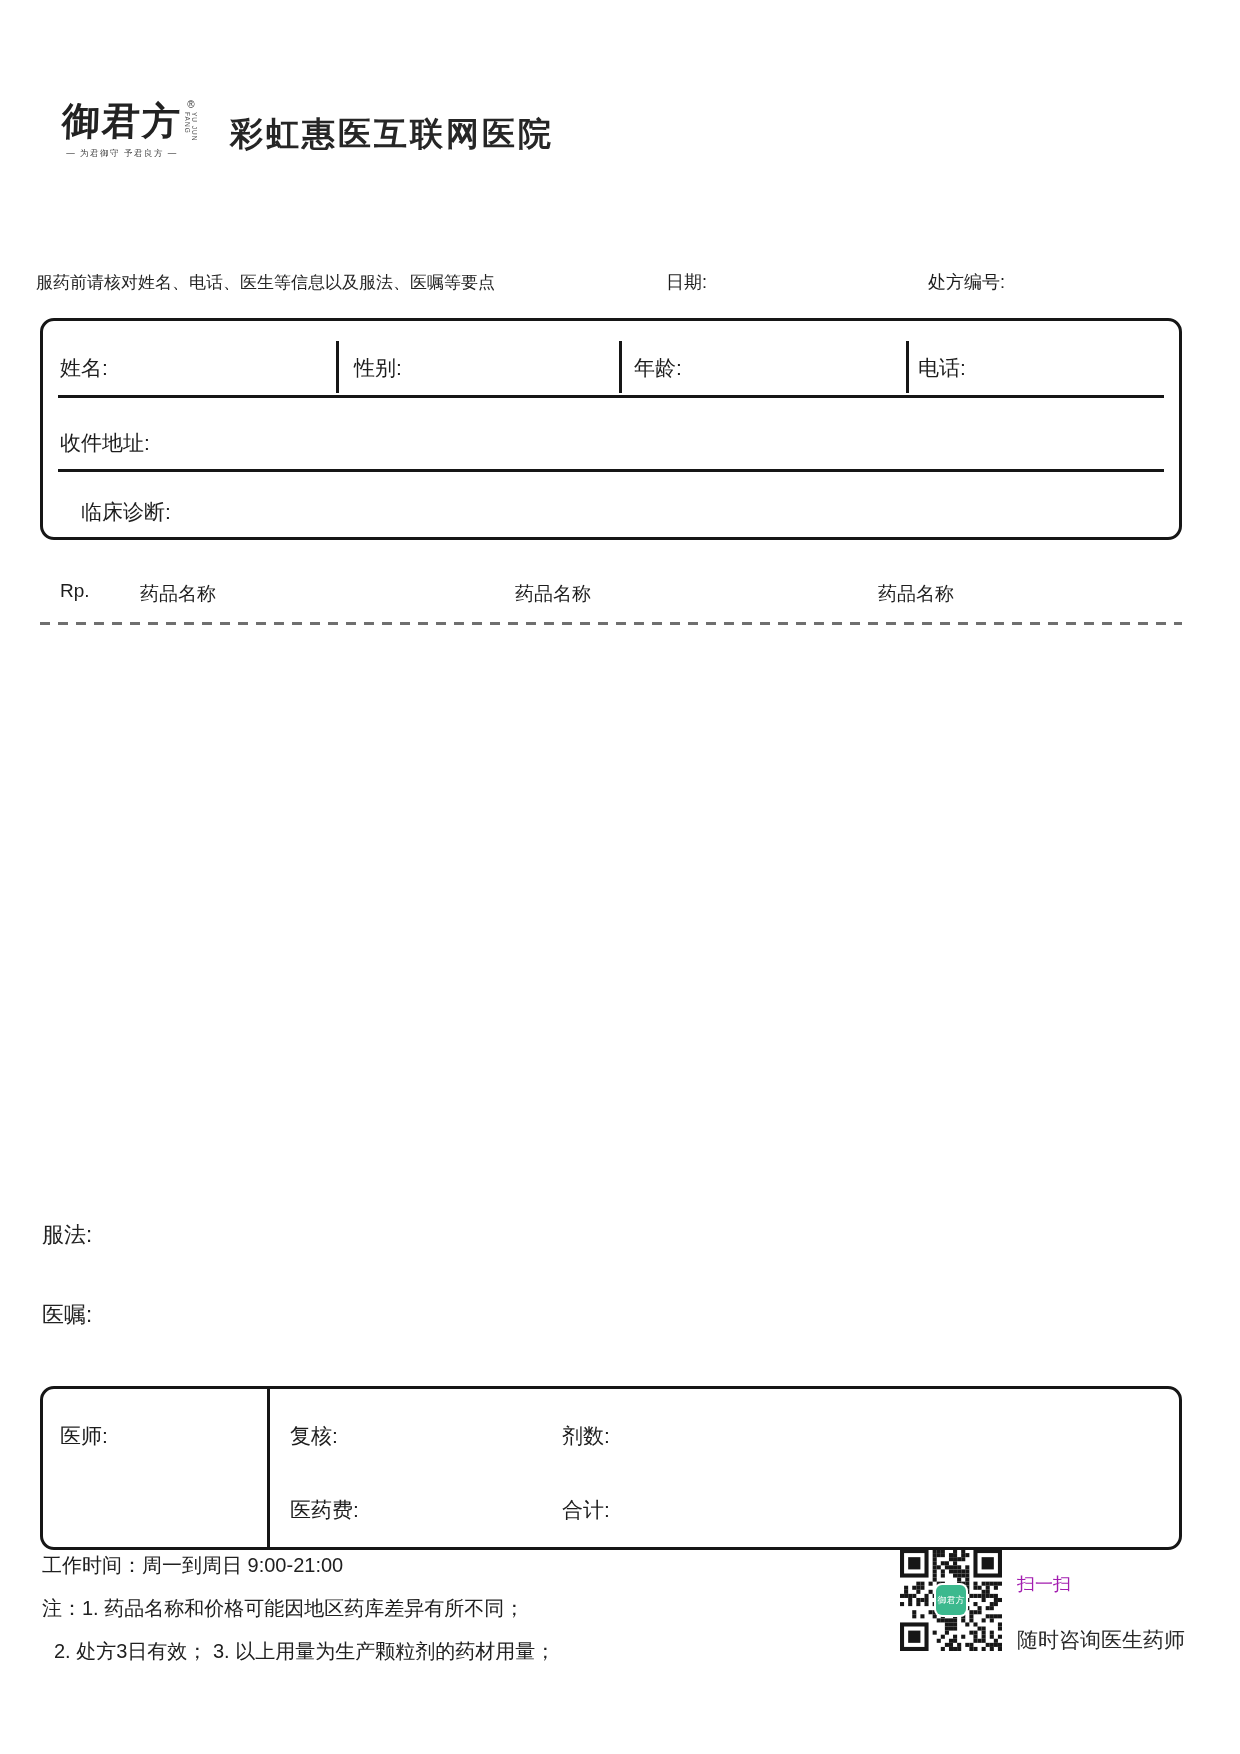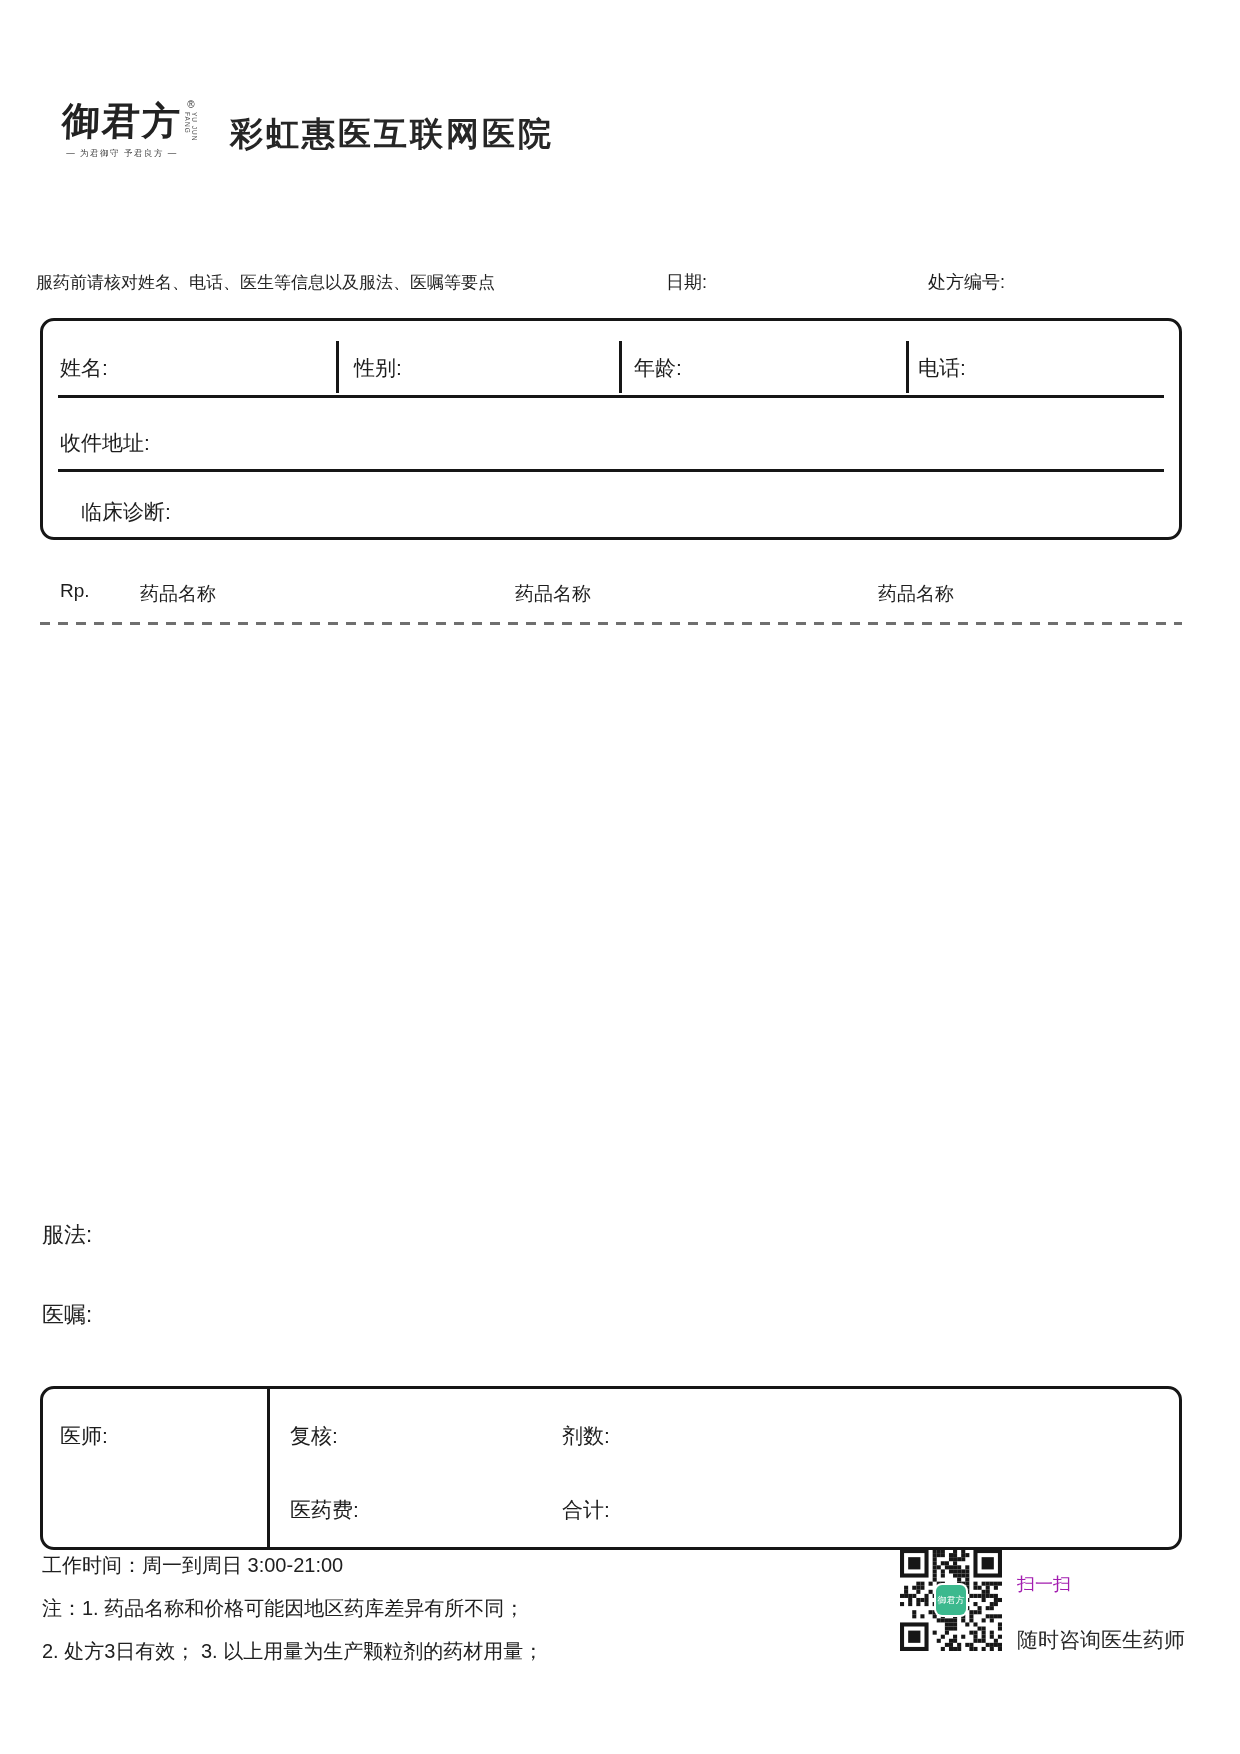"工作时间：周一到周日 3:00-21:00" div.foot-line { text: 3:00-21:00 -> 9:00-21:00 }
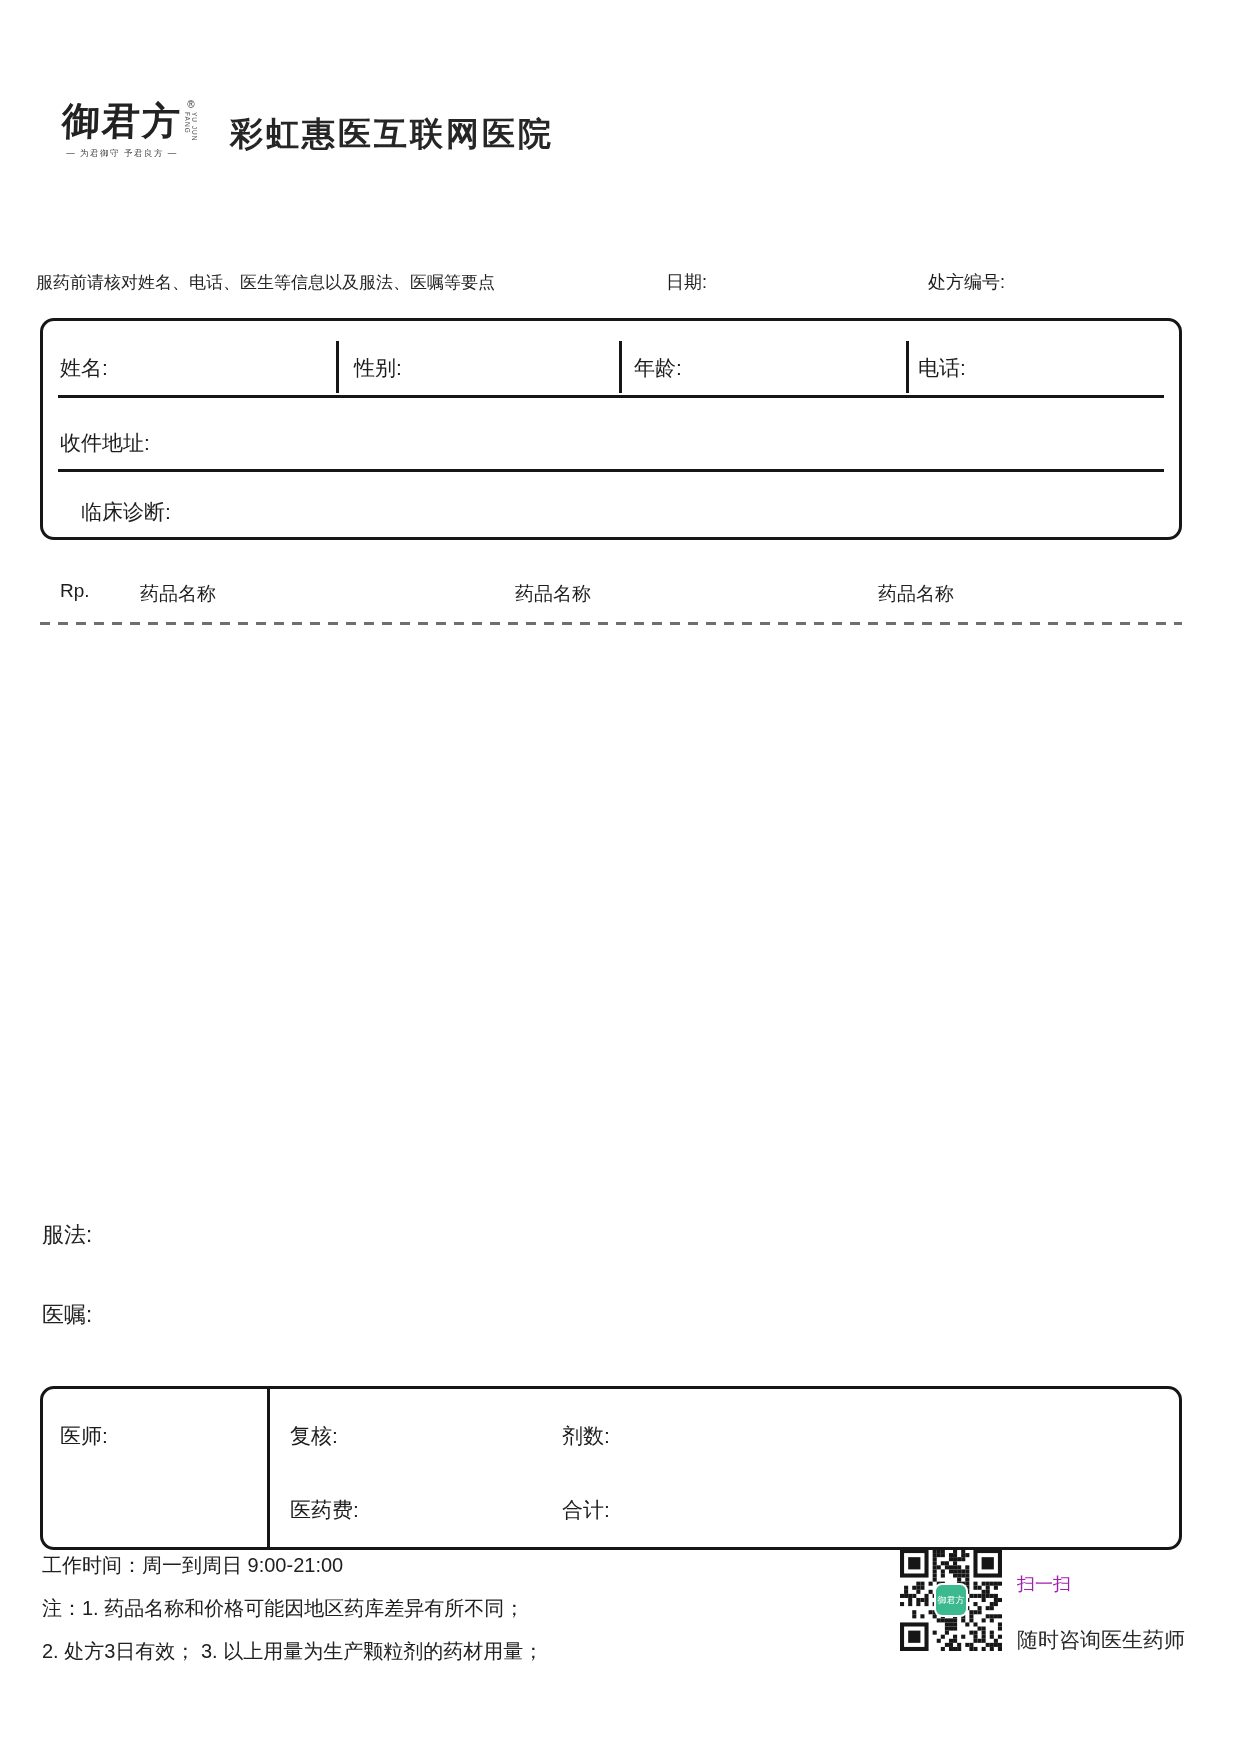"2. 处方3日有效； 3. 以上用量为生产颗粒剂的药材用量；" div.foot-line { margin-left: none -> 12px }
